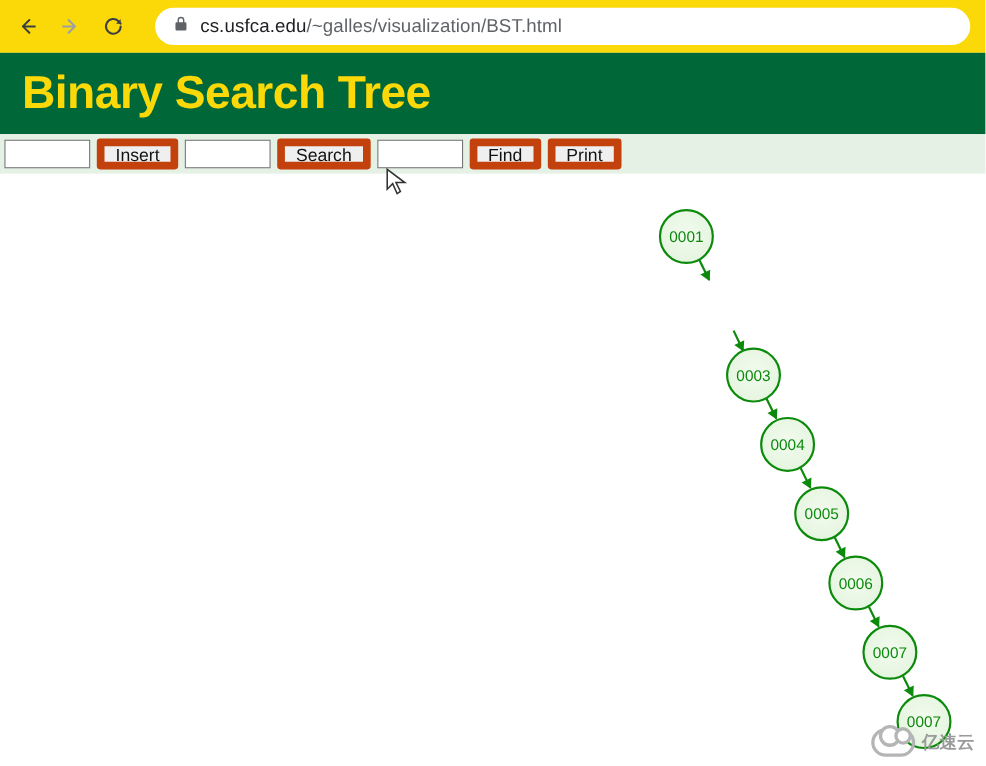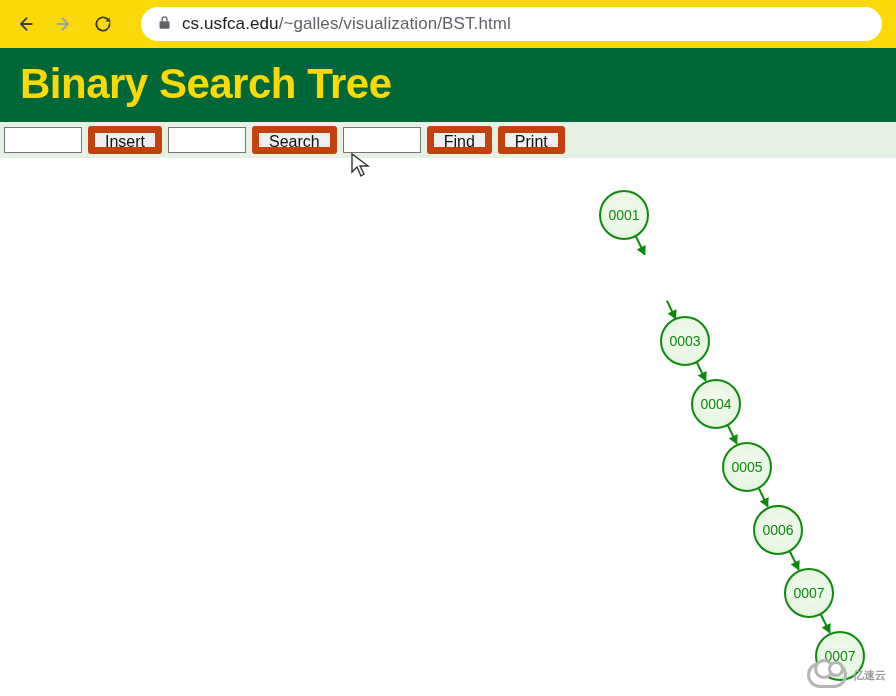"亿速云" .watermark { font-size: 11px -> 16px }
